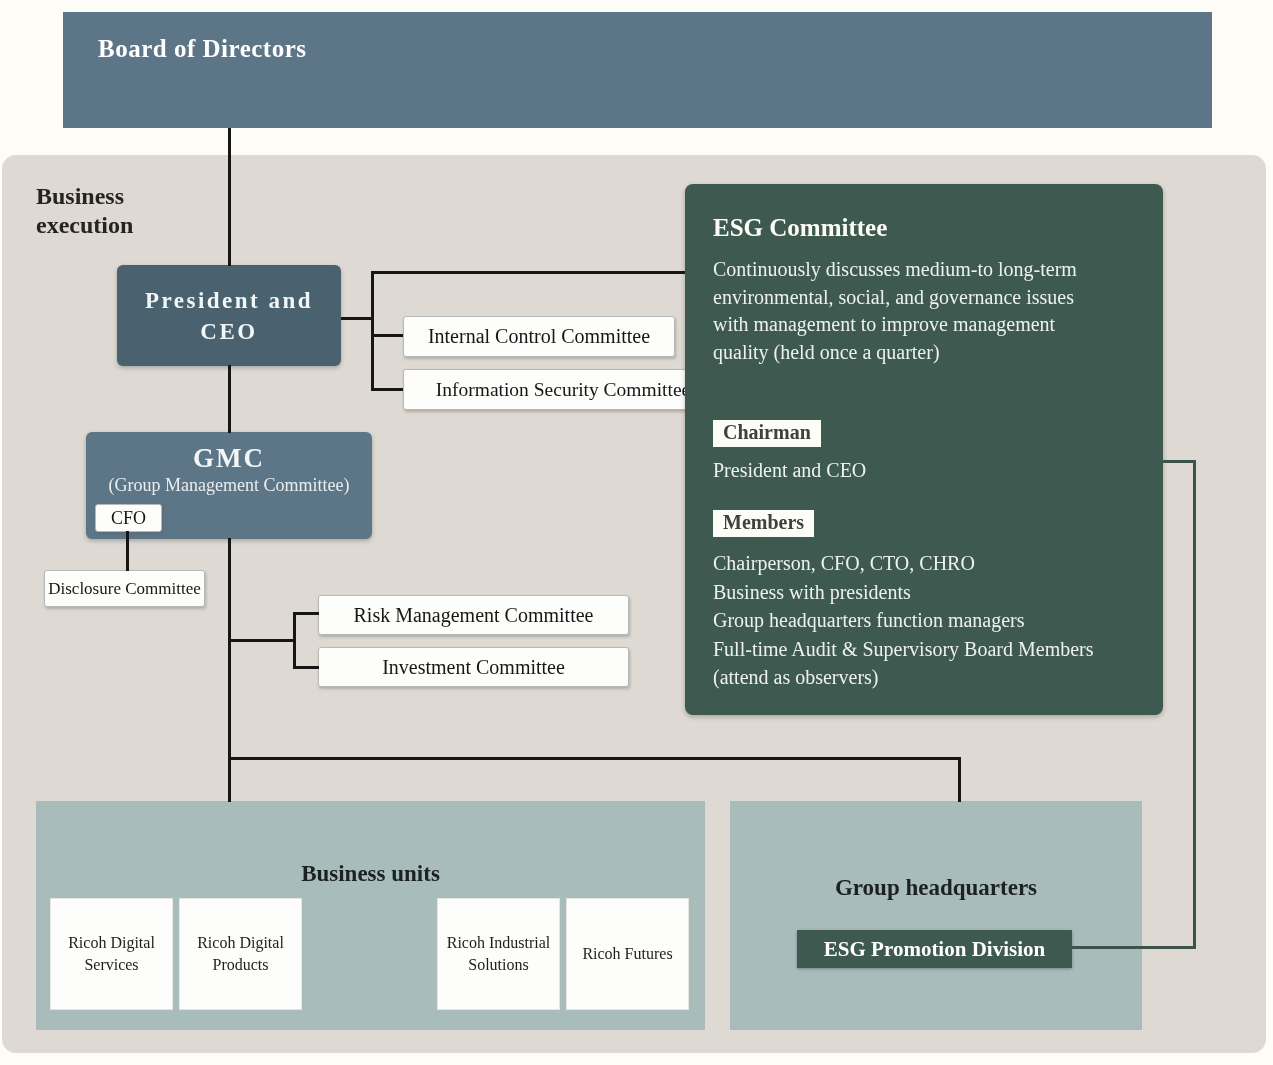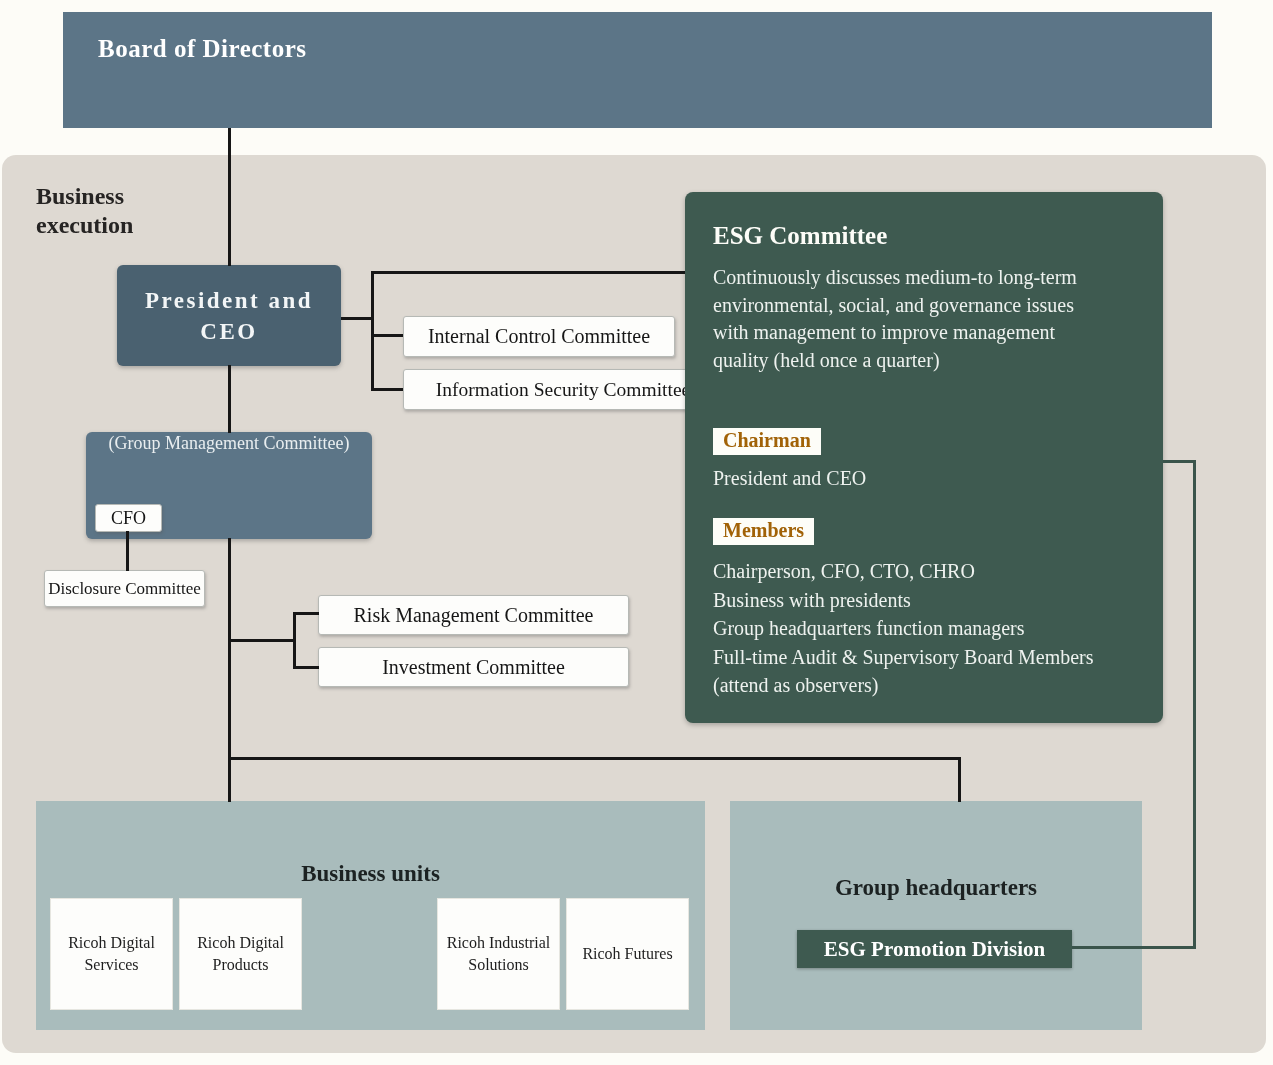"ESG Committee" .esg-box { top: 192px -> 184px }
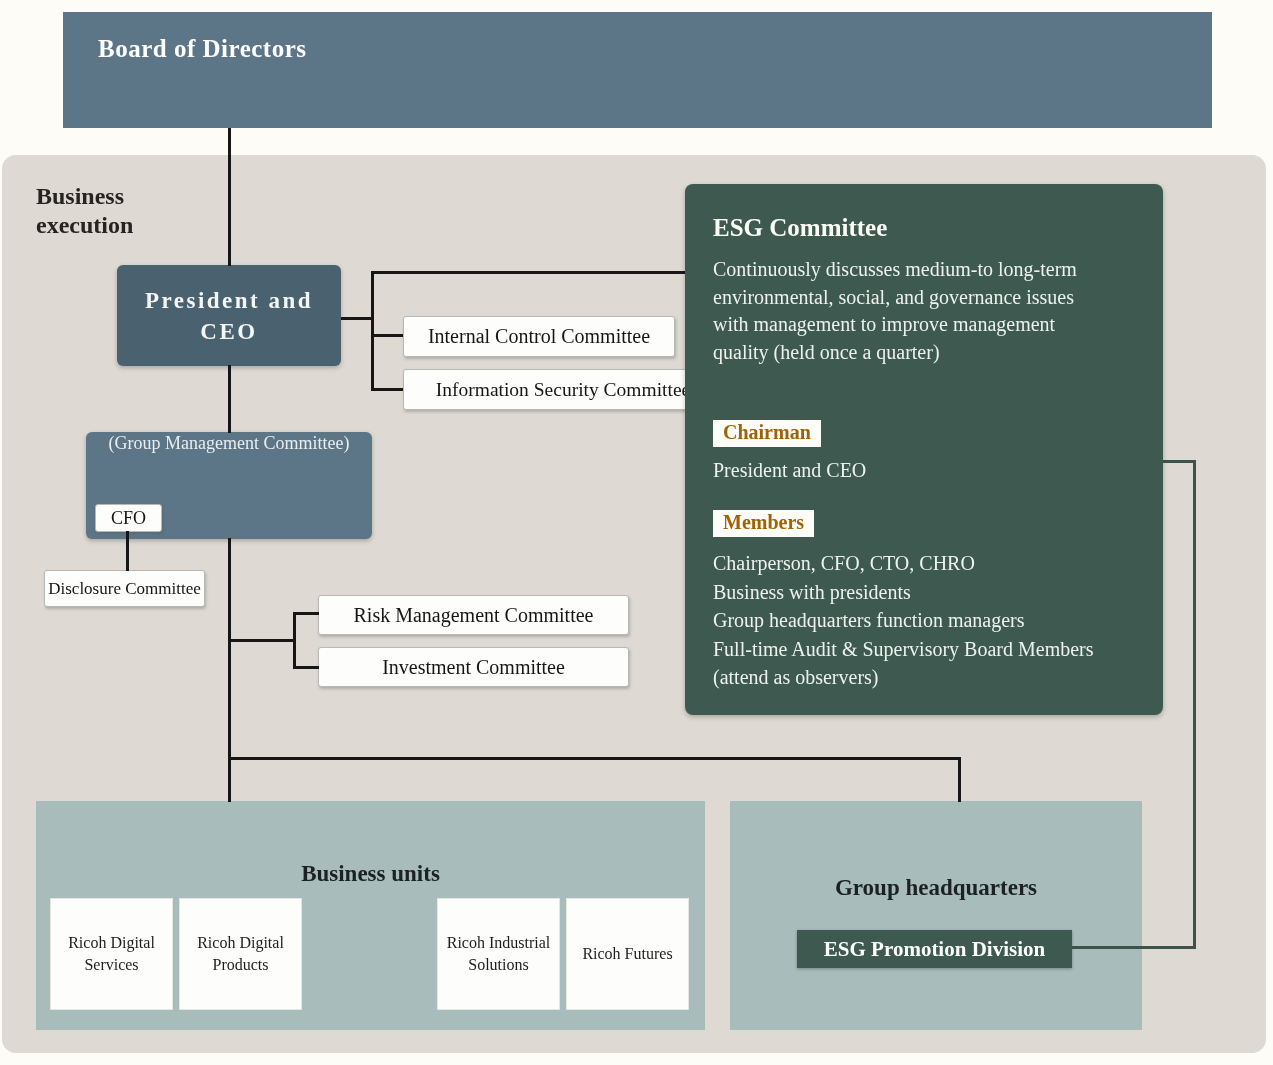"Chairman" .tag-label { color: #a16207 -> #404040 }
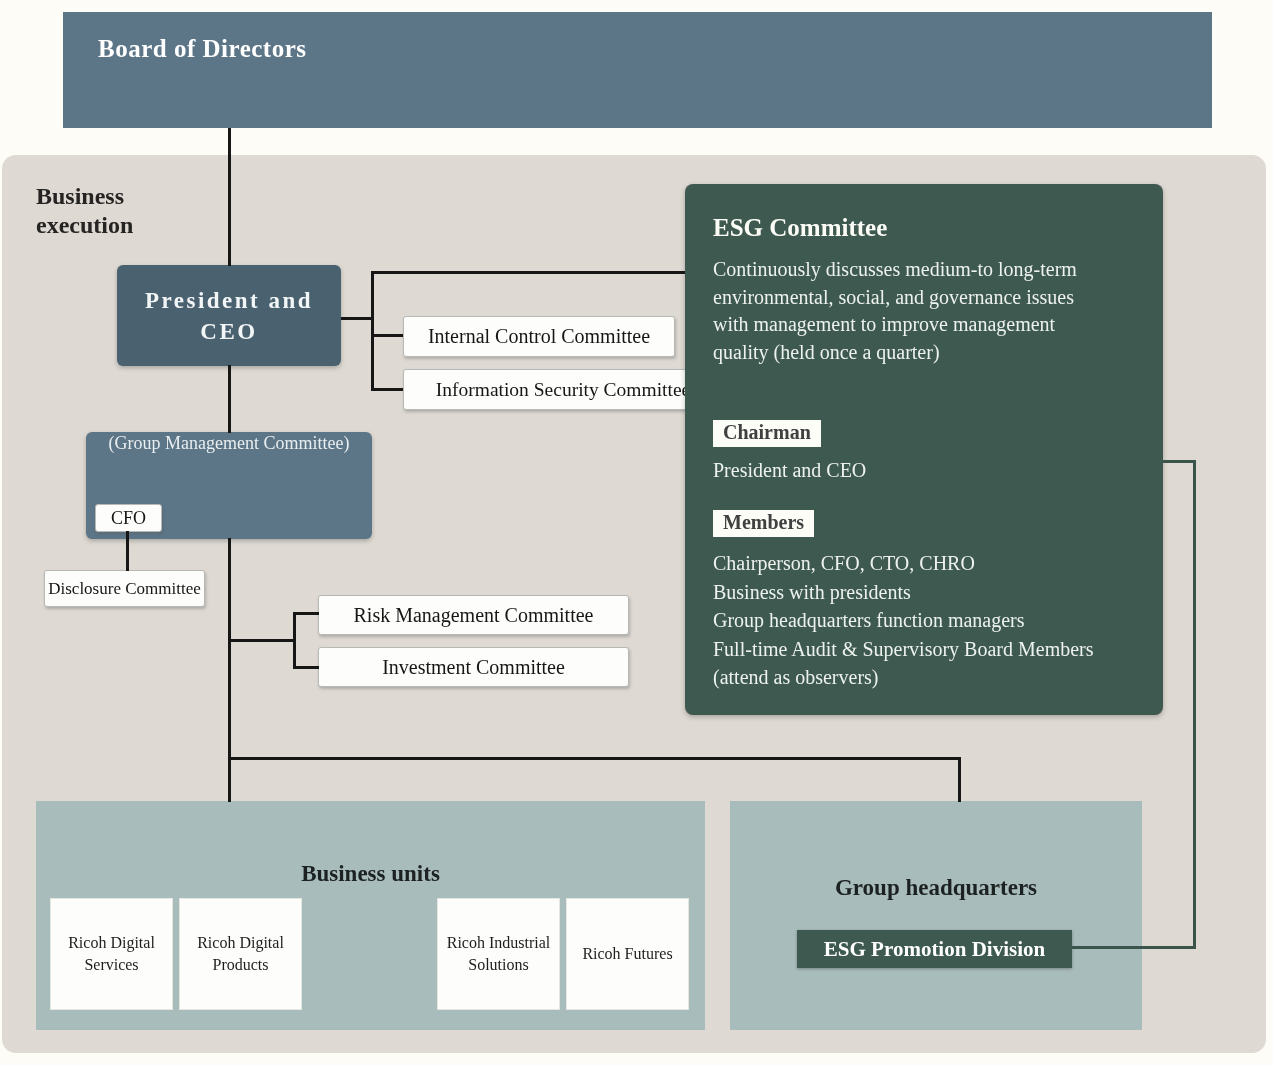"GMC" div.gmc-title { html: none -> <div>GMC</div> }
